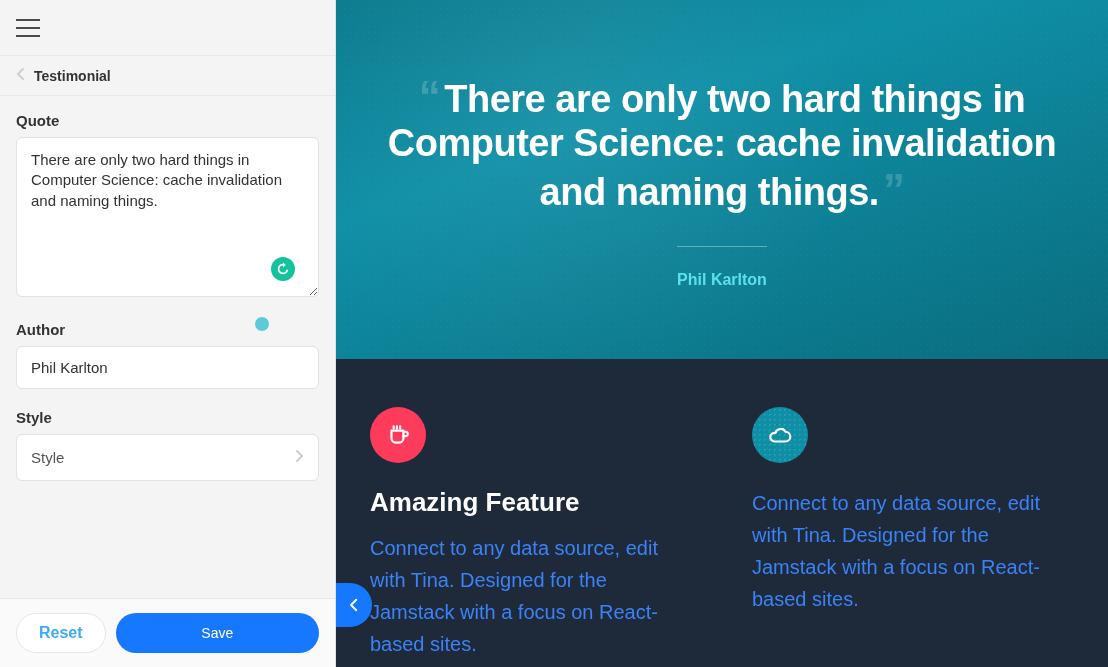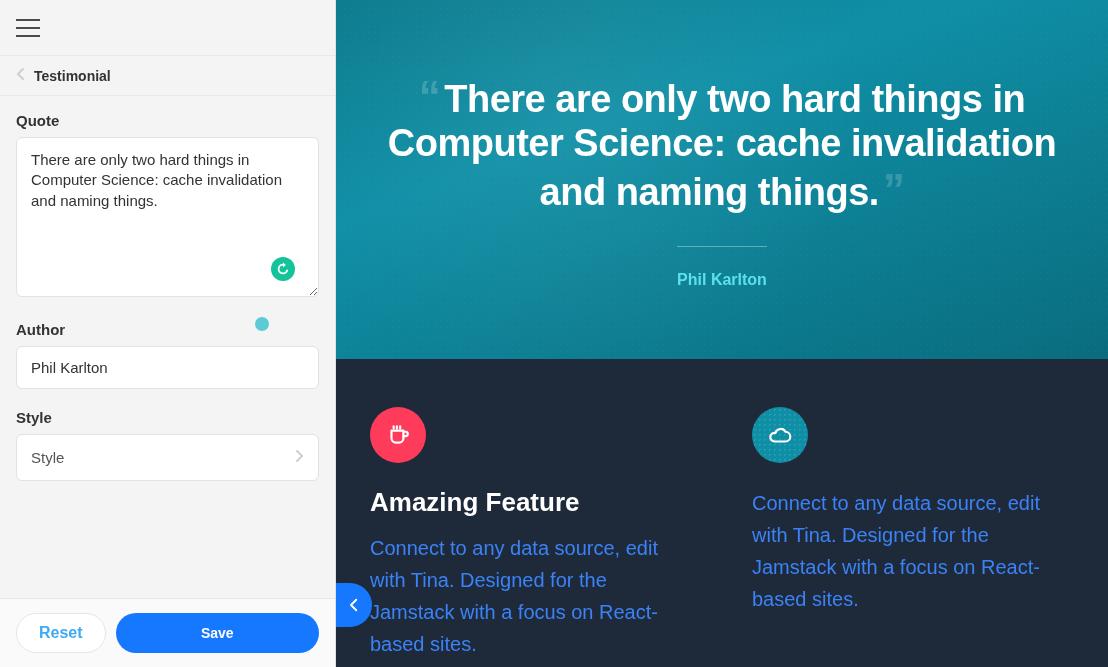"Save" .btn-save { font-weight: 700 -> 400 }
